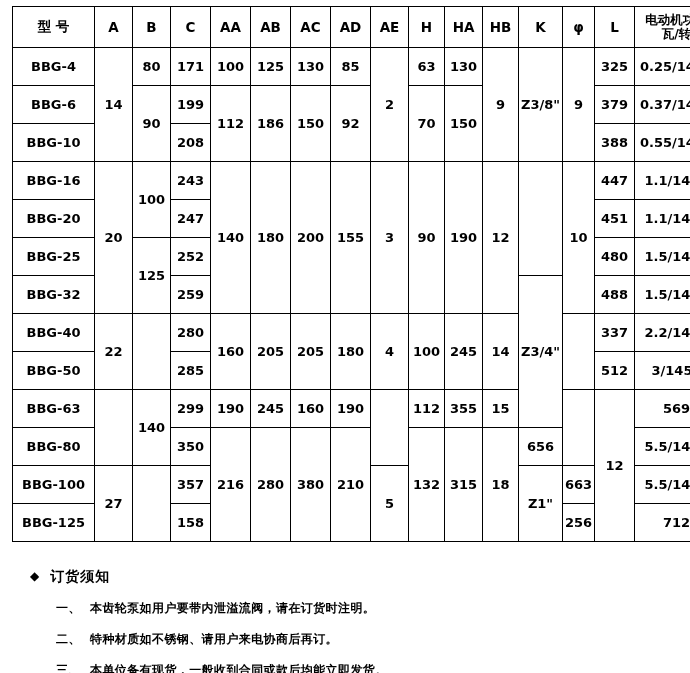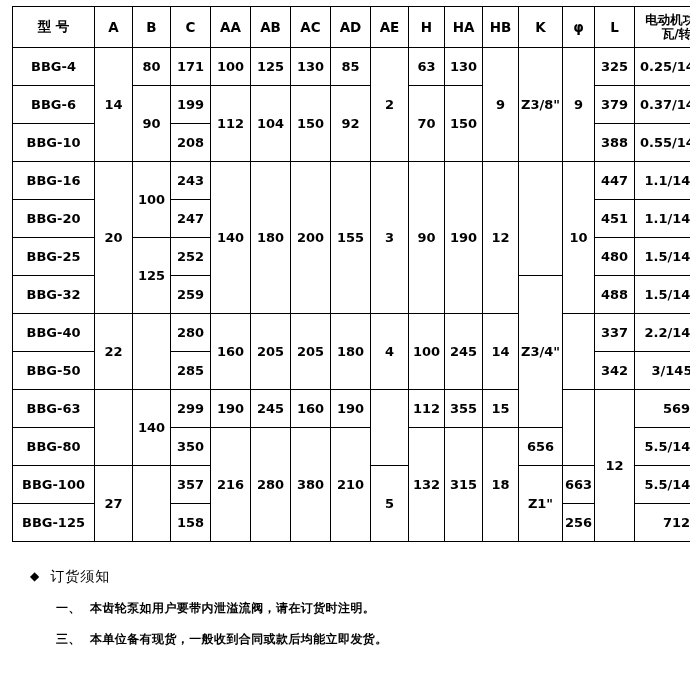"104" td { text: 104 -> 186 }
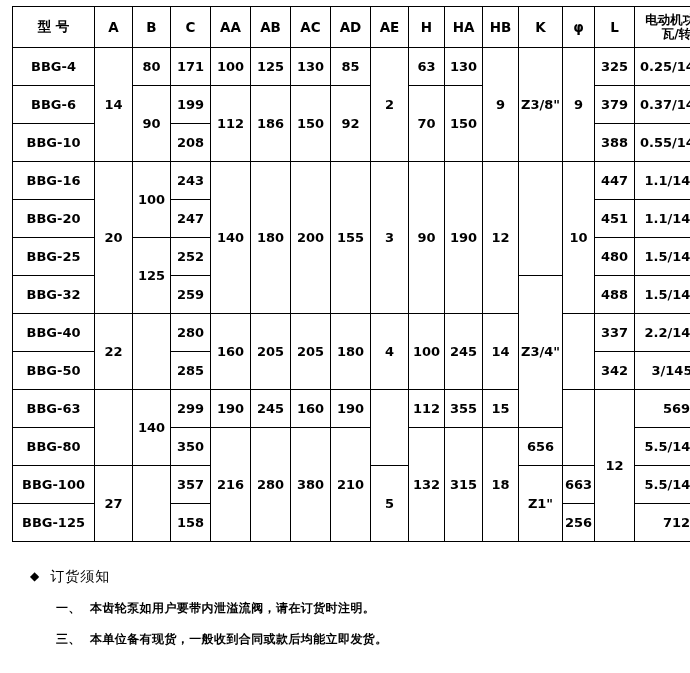"342" td { text: 342 -> 512 }
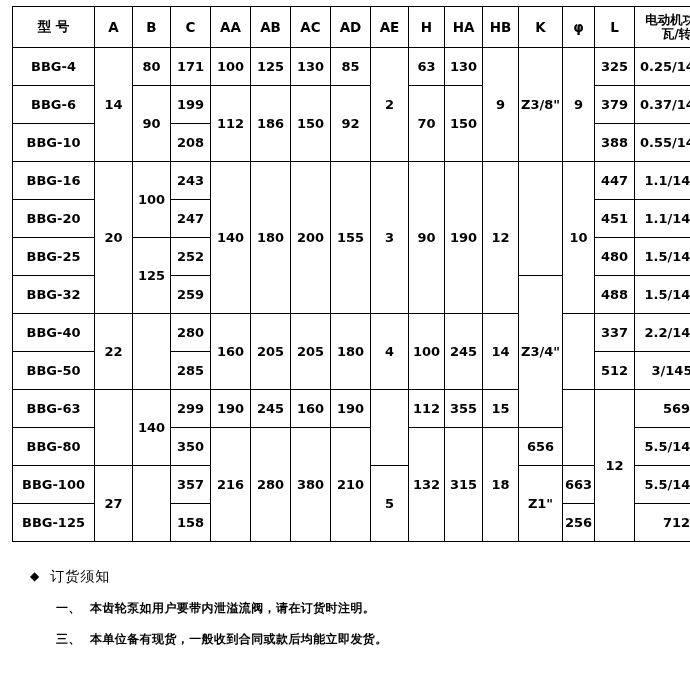"◆ 订货须知" .notes-title { font-weight: normal -> bold }
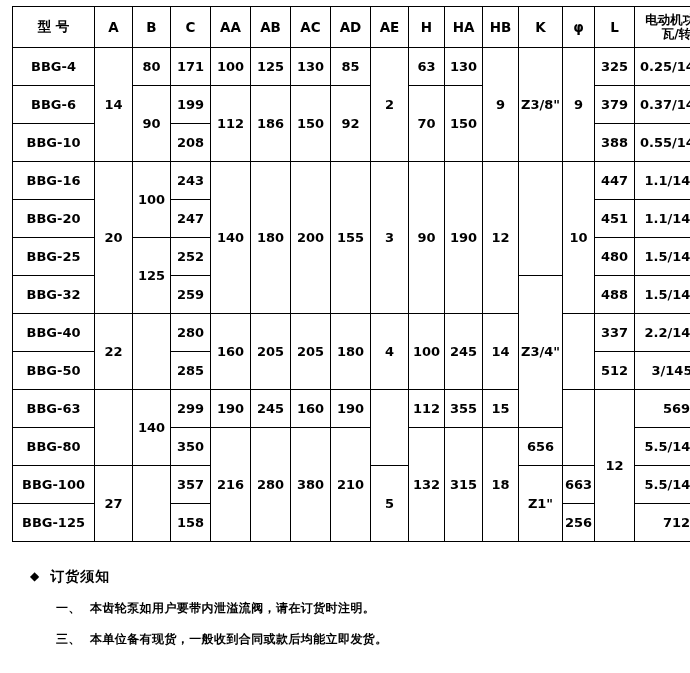"二、 特种材质如不锈钢、请用户来电协商后再订。" div.note-item { html: none -> <div> <span>二、</span><span>特种材质如不锈钢、请用户来电协商后再订。</span> </div> }
